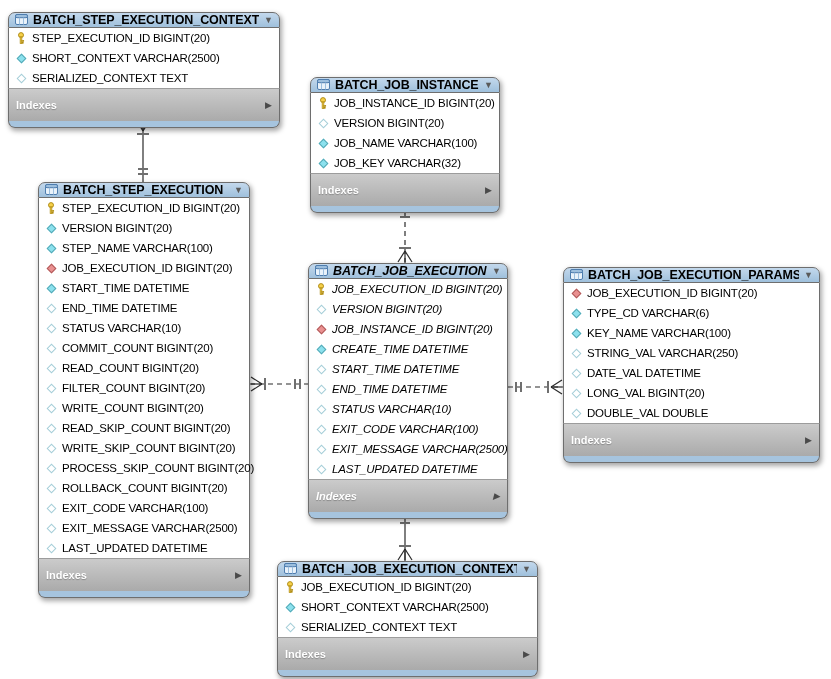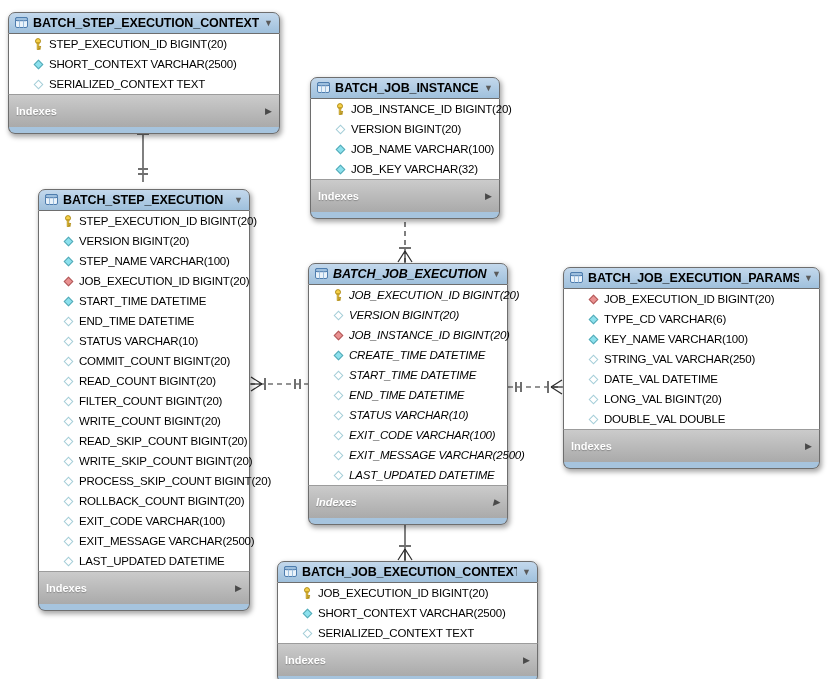"BATCH_STEP_EXECUTION_CONTEXT" .table-header { height: 22px -> 16px }
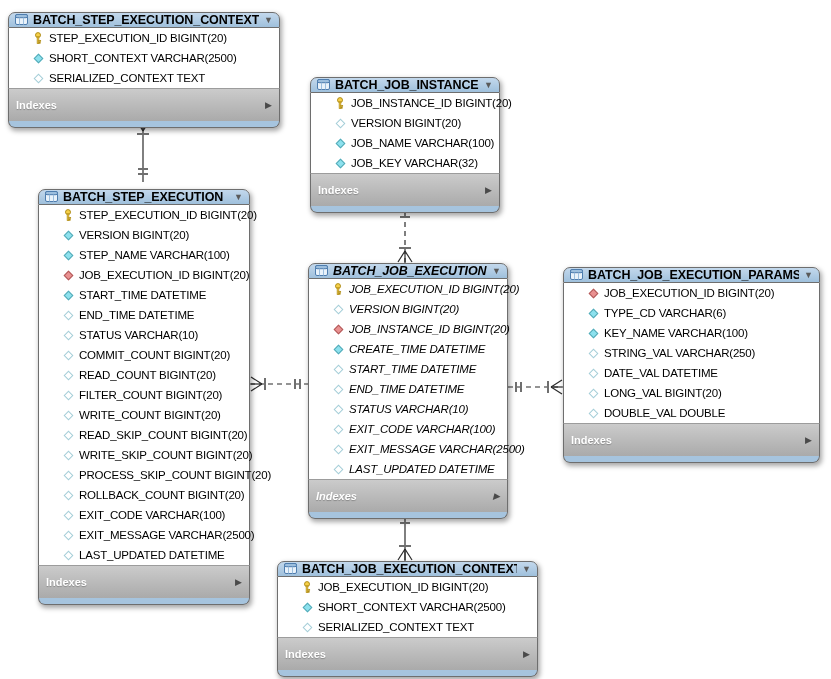"STEP_EXECUTION_ID BIGINT(20)" .col-row { padding-left: 23px -> 6px }
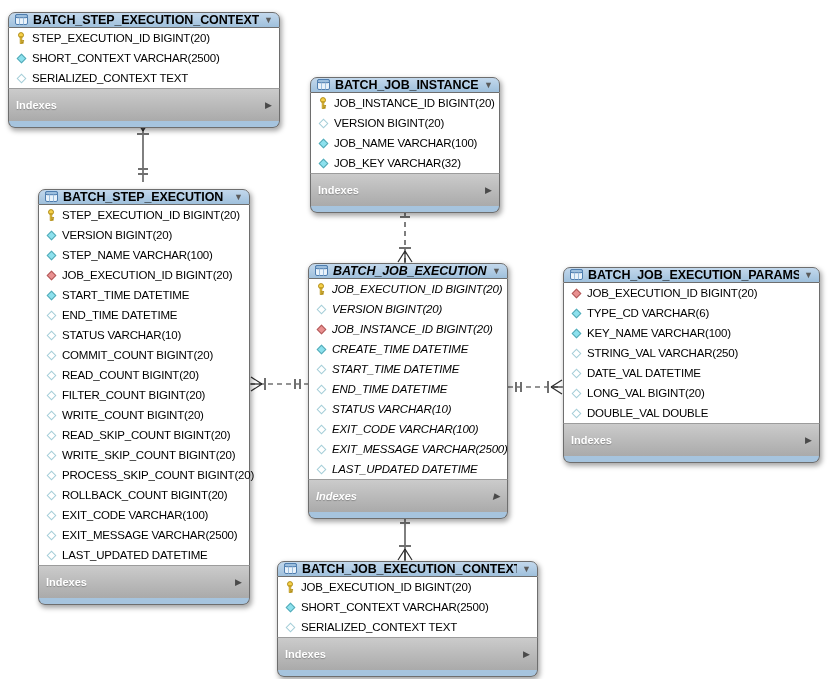"BATCH_STEP_EXECUTION" div.db-table { margin-top: 7px -> none }
